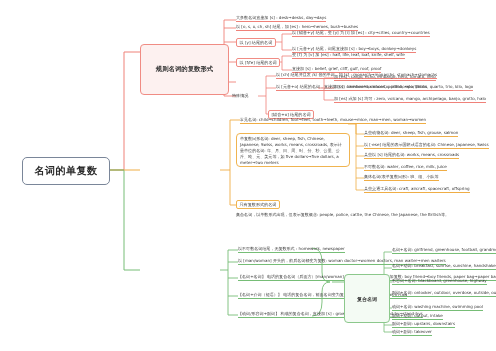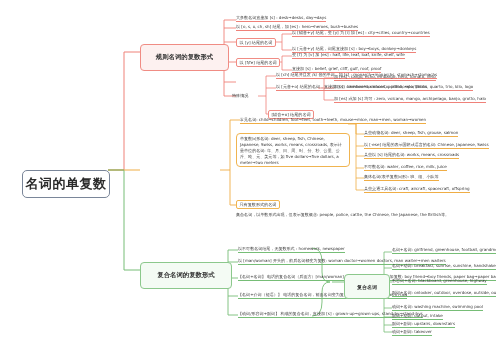"规则名词的复数形式" .branch { padding: 4px 6px -> 16px 6px }
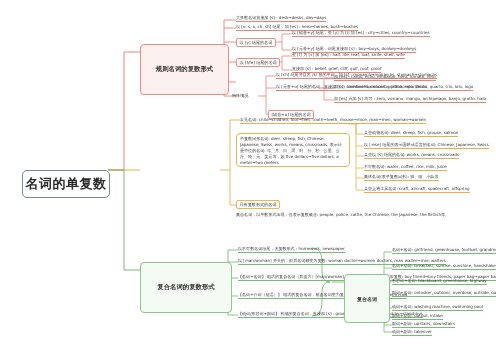"名词的单复数" .root { font-size: 13px -> 10px; margin-top: 13px -> none }
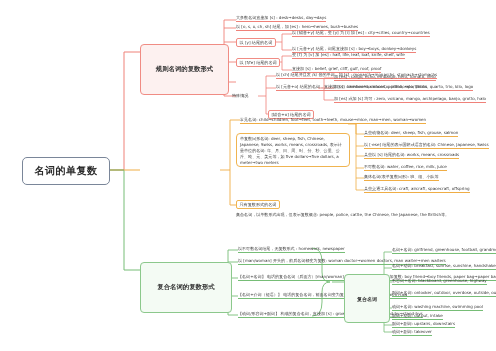"复合名词的复数形式" div.branch { html: <div> <span>复合名词的复数形式</span> </div> -> none }
